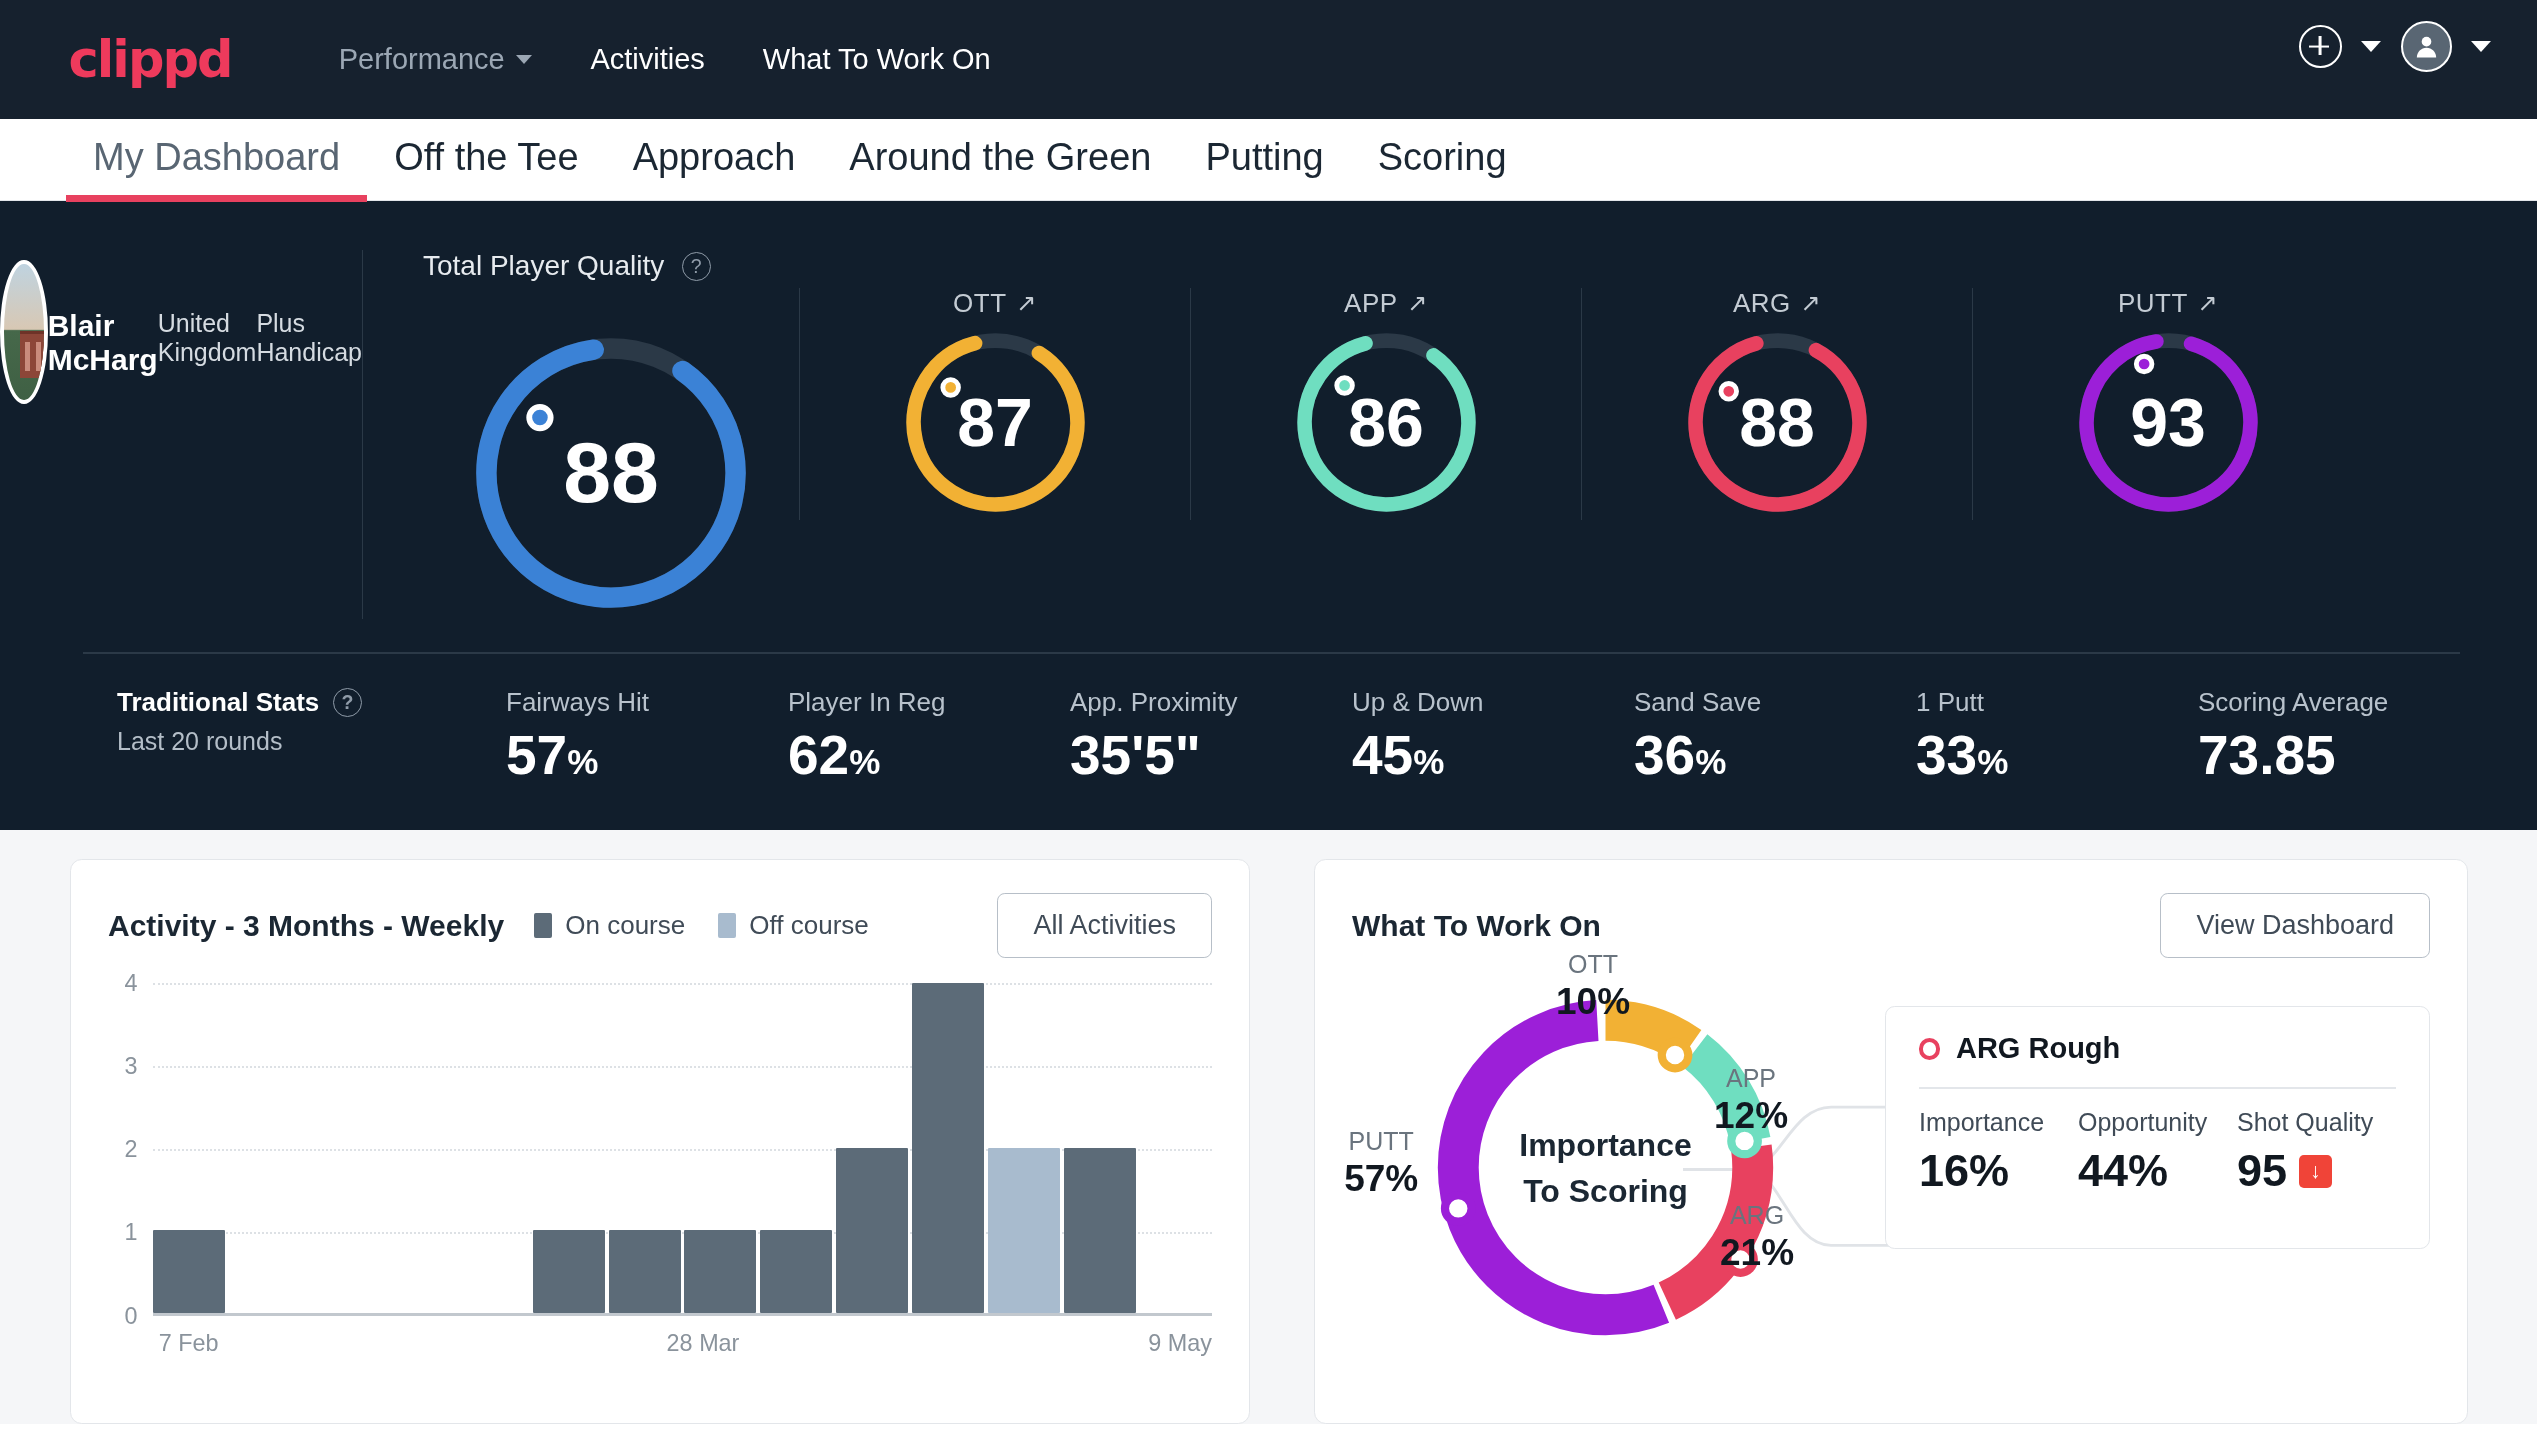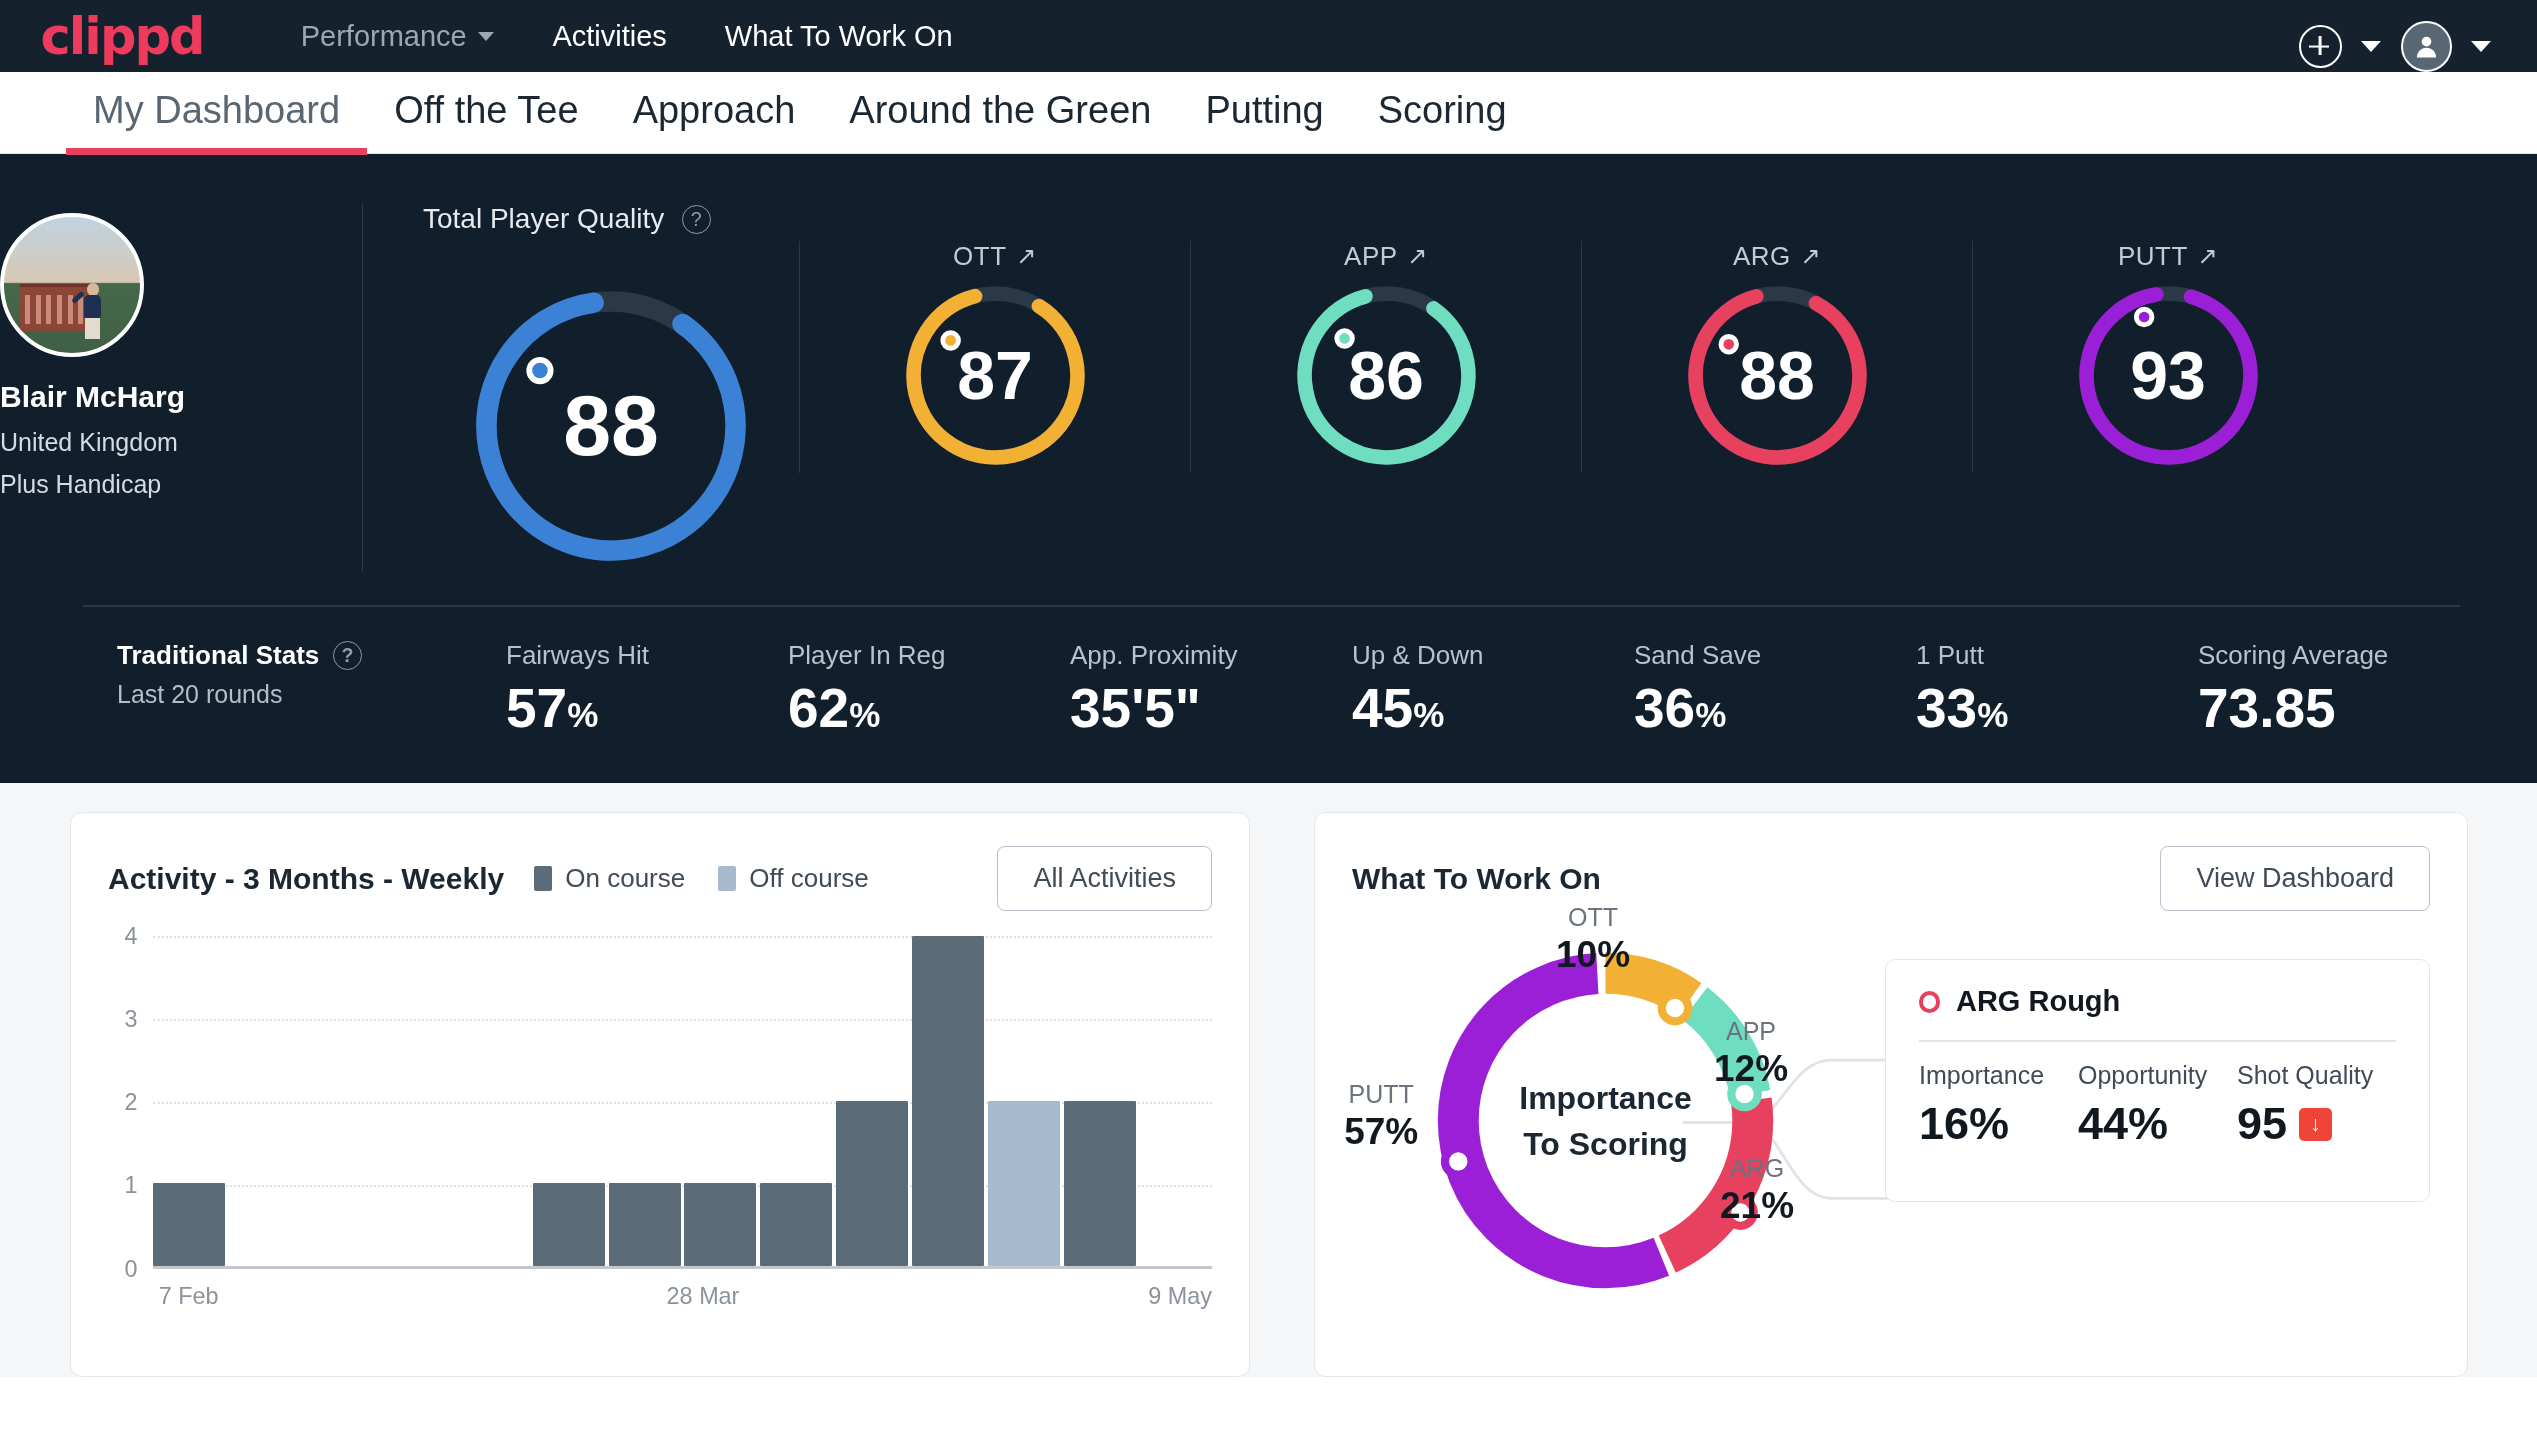"clippd" .topnav { gap: none -> 10px; height: 72px -> 119px; padding: 0 19px -> 0 47px }
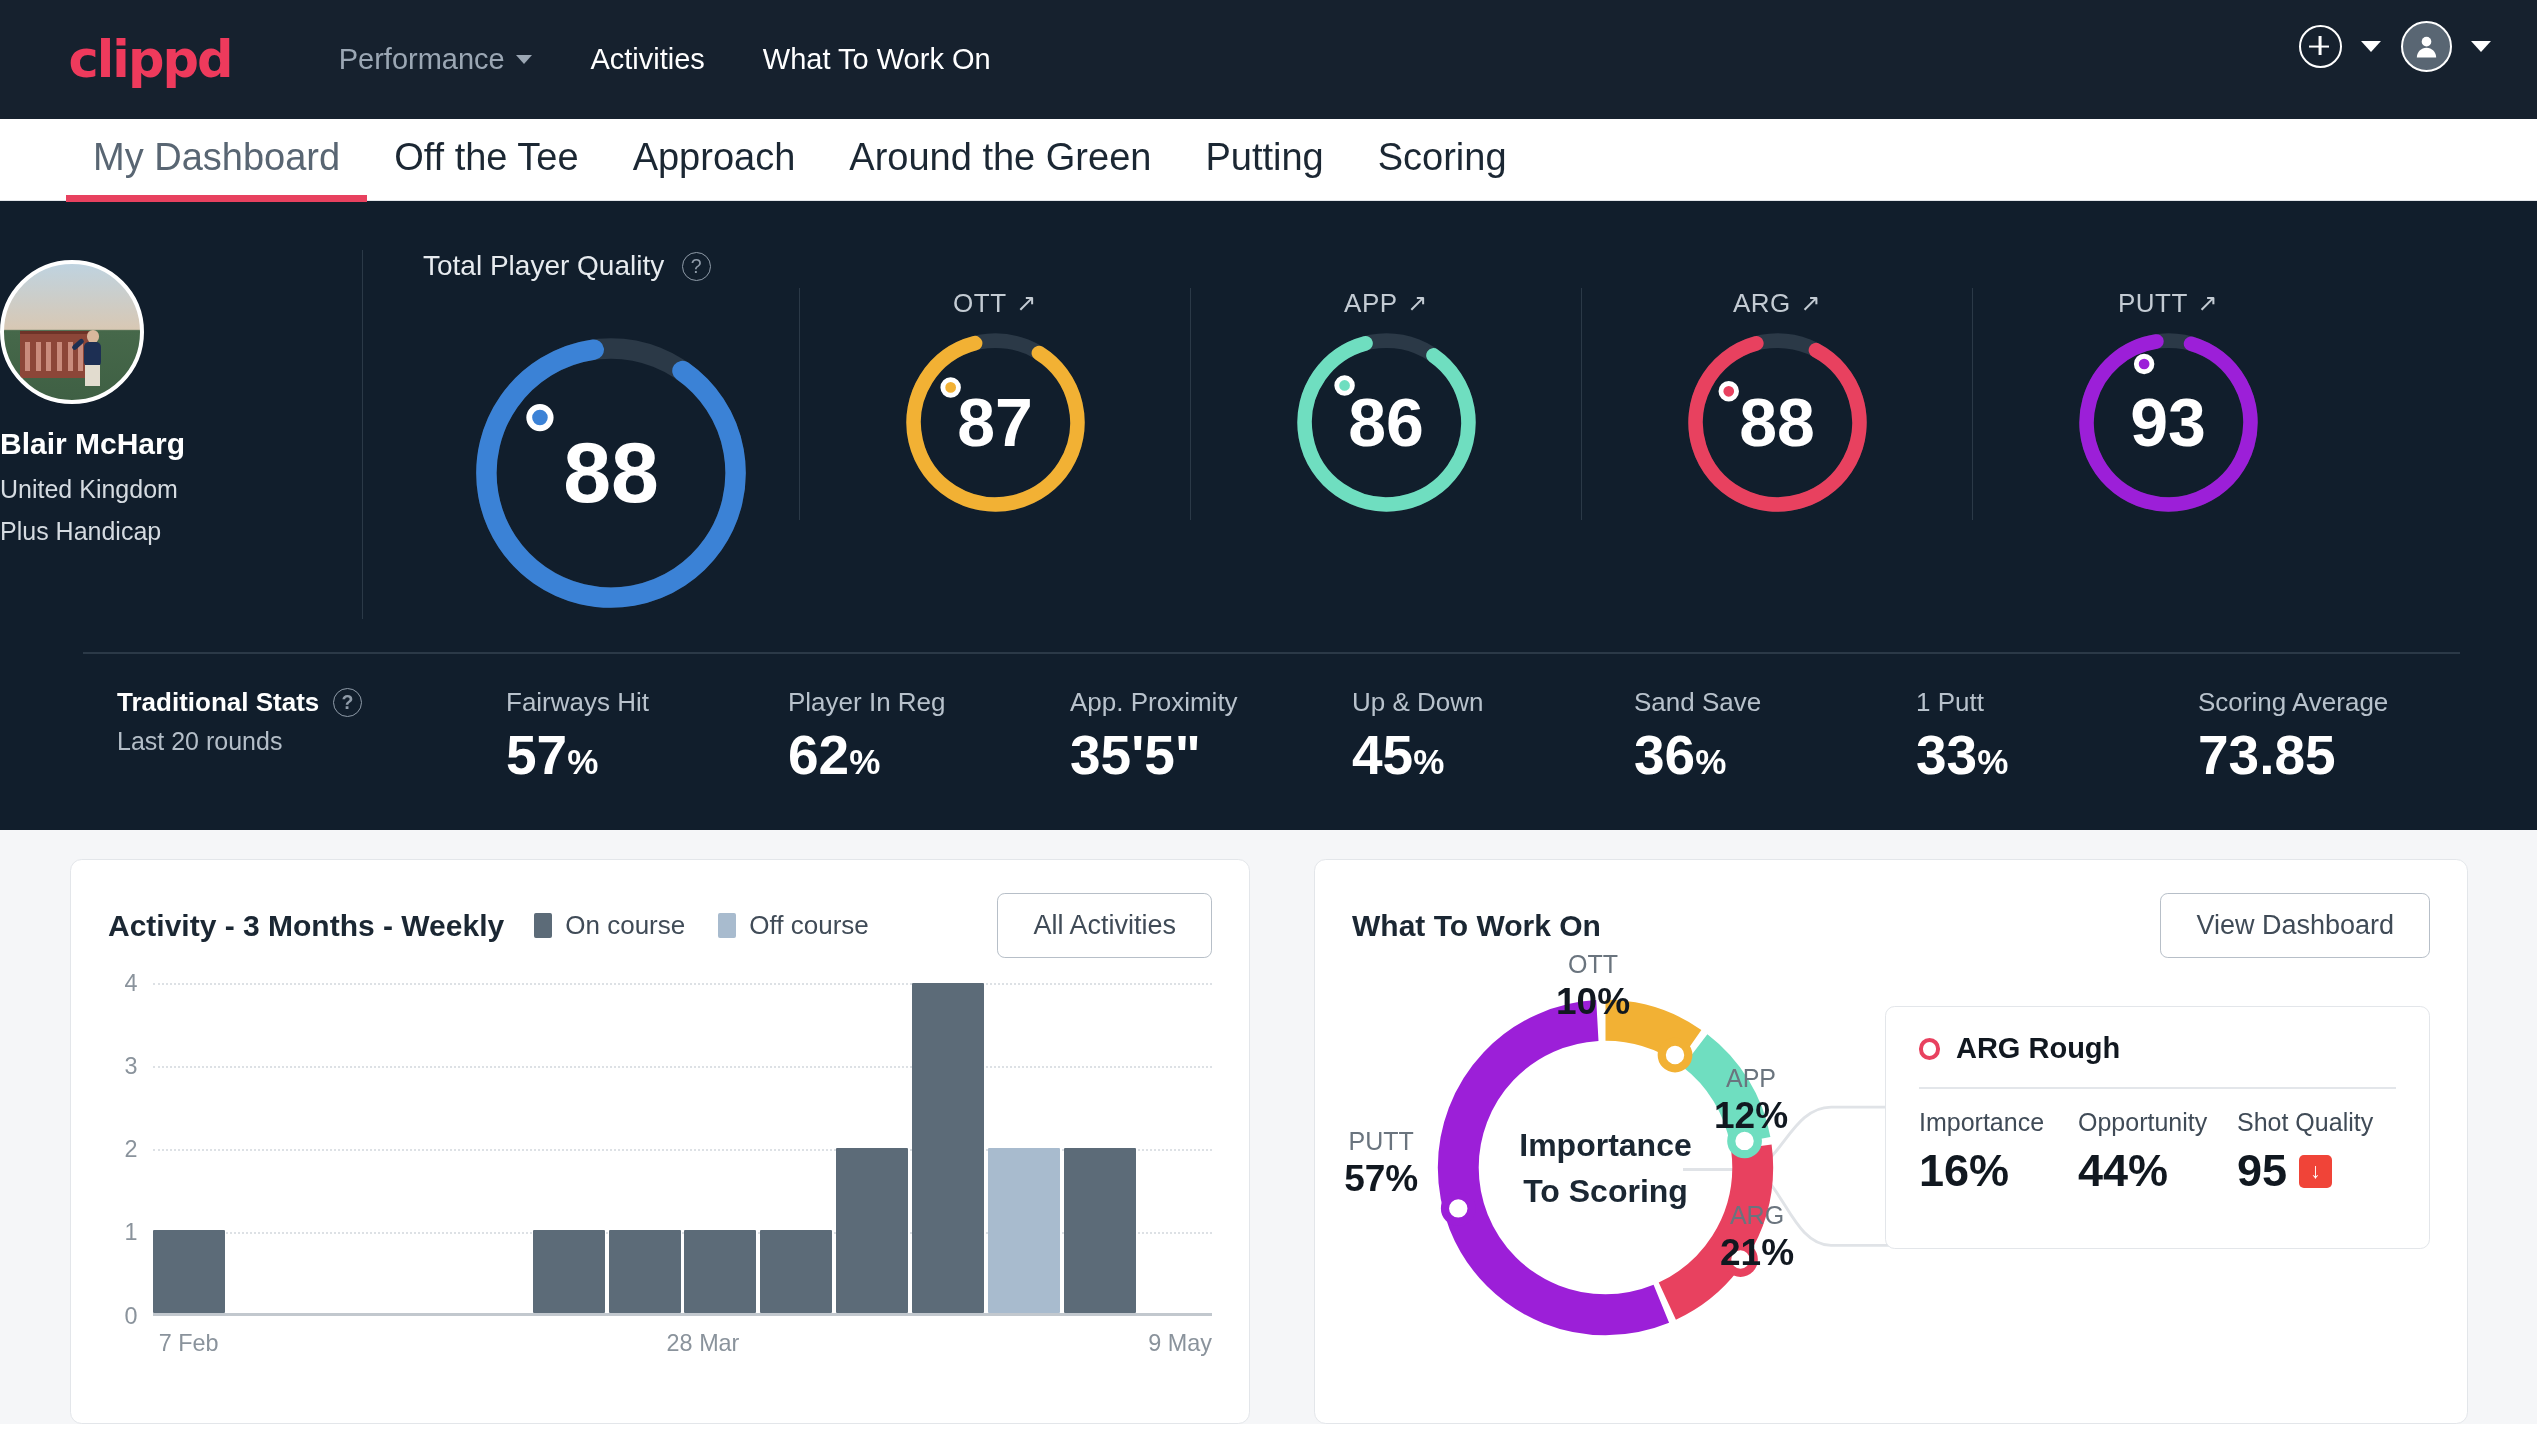"Blair McHarg" .profile { align-items: none -> center; flex-direction: column -> row }
